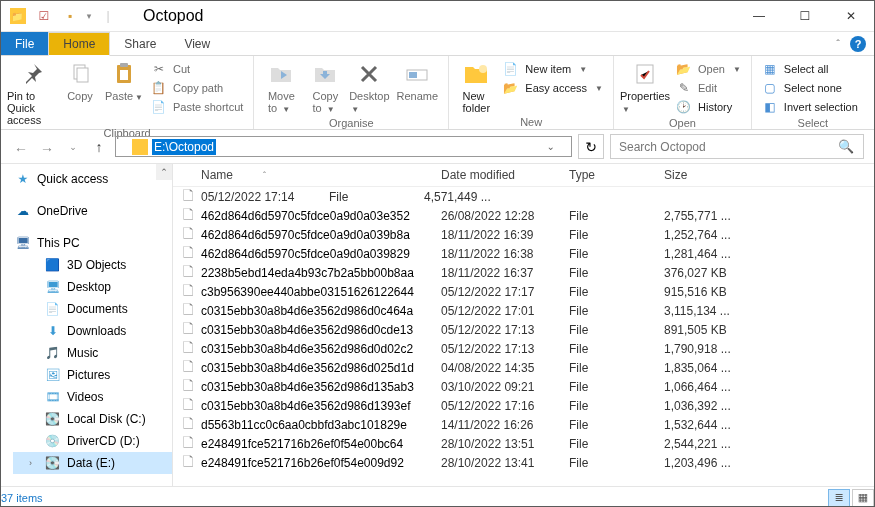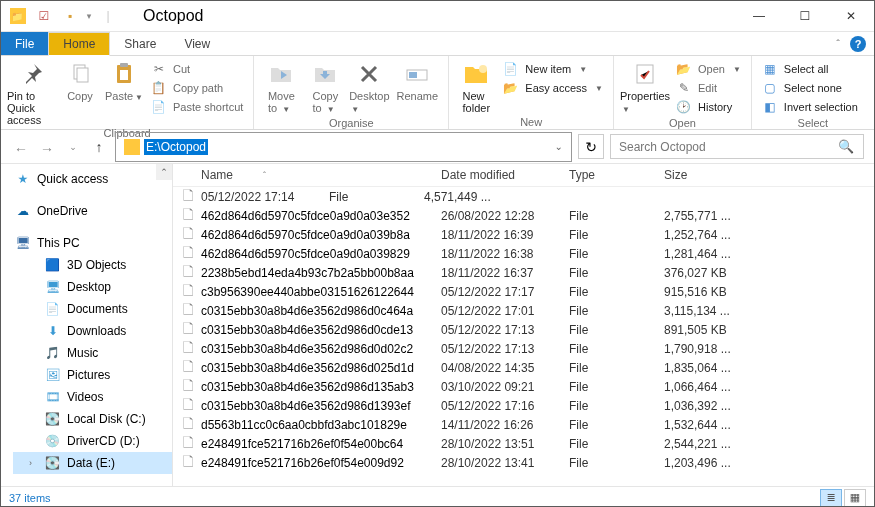"E:\Octopod" .addr { height: 30px -> 21px; padding: 0 8px -> 0 16px }
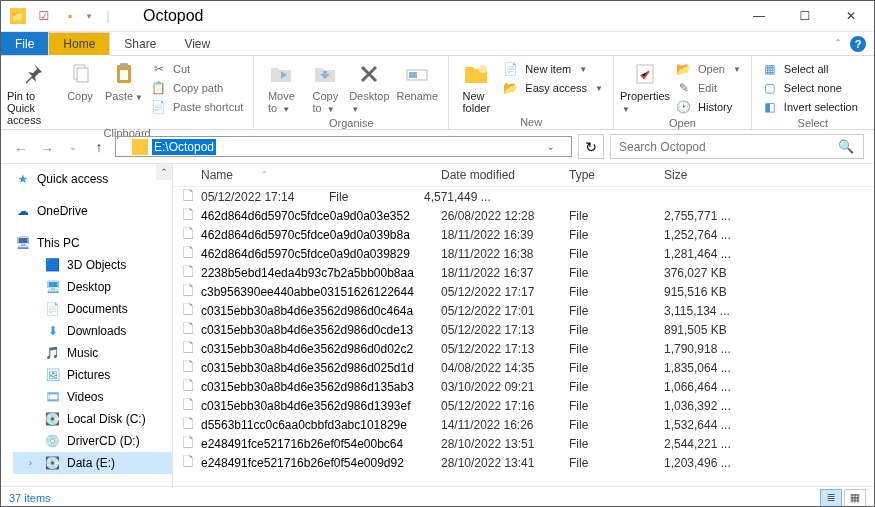"37 items" .status { padding: 0 8px -> 0 0 }
